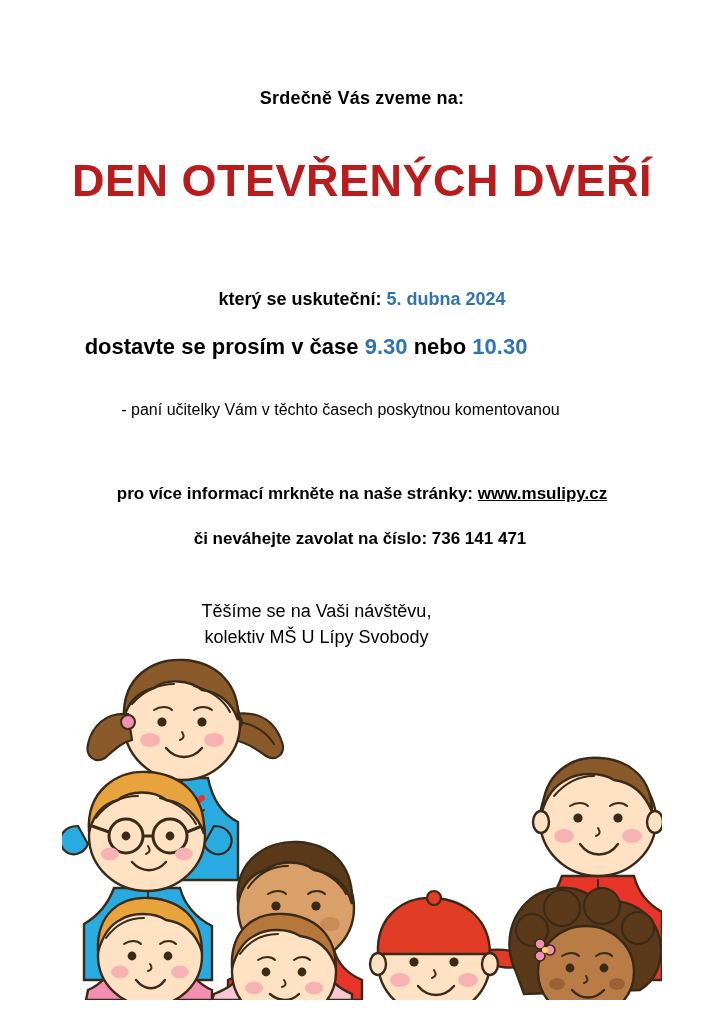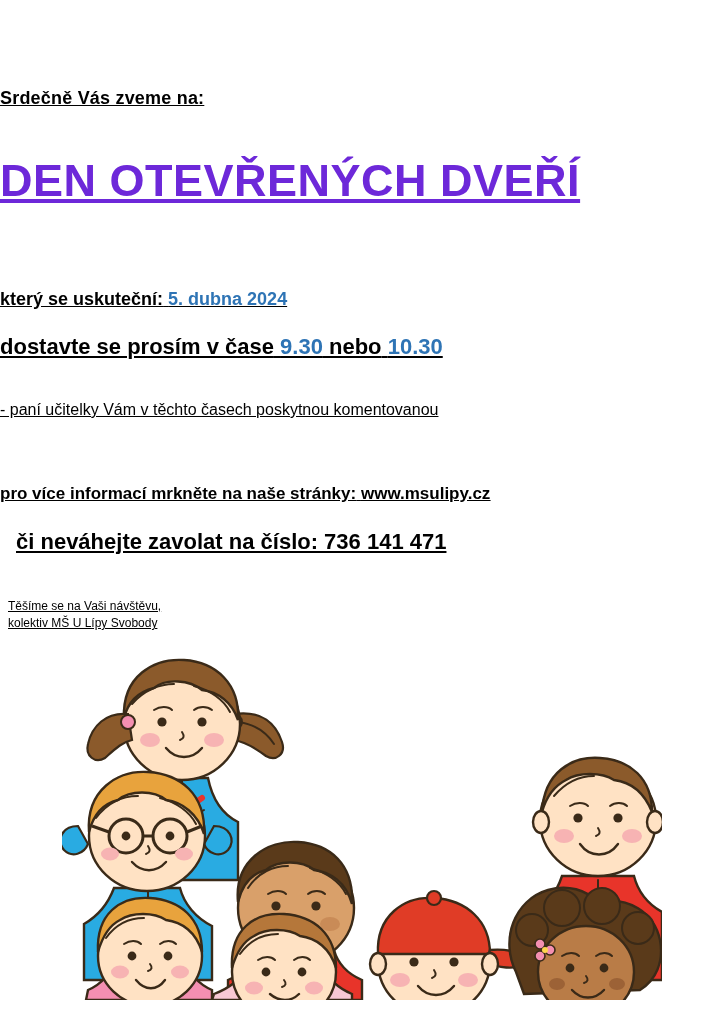"Srdečně Vás zveme na:" .center { text-align: left -> center; text-decoration: underline -> none }
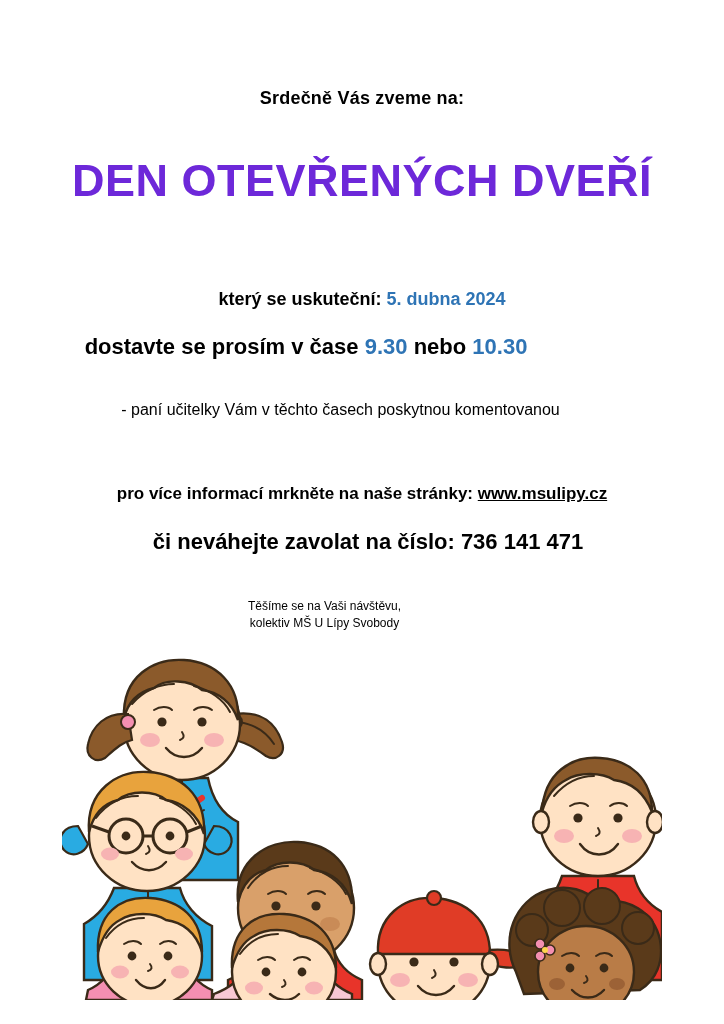"DEN OTEVŘENÝCH DVEŘÍ" .headline { color: #6d28d9 -> #b91c1c }
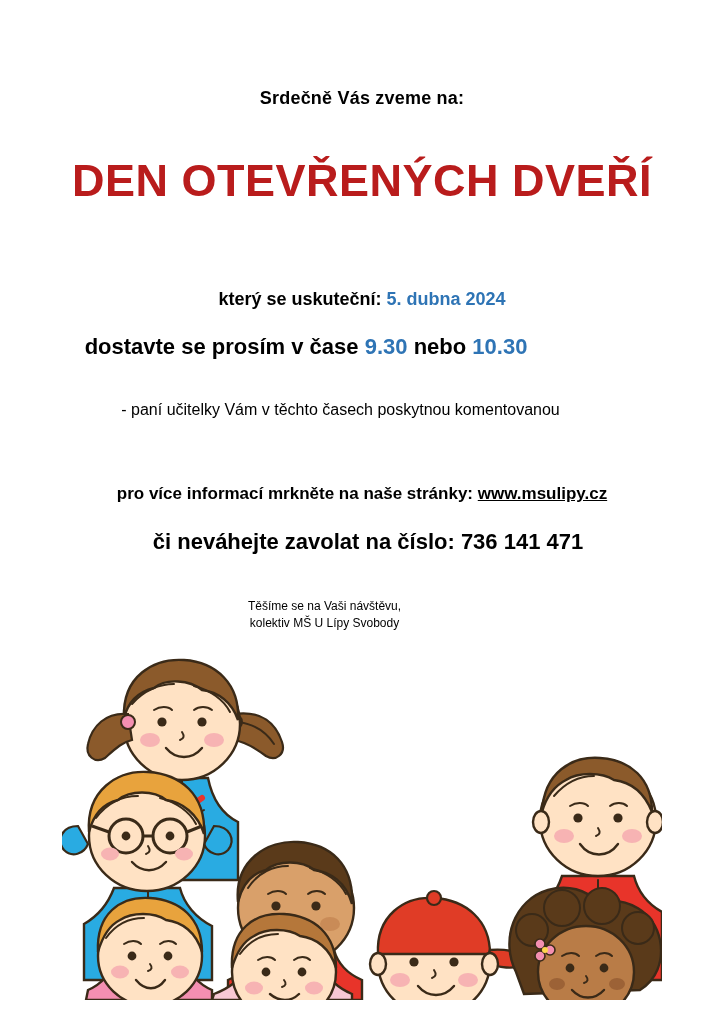"či neváhejte zavolat na číslo:" .phone-line { font-size: 22px -> 17px; left: 16px -> 8px }
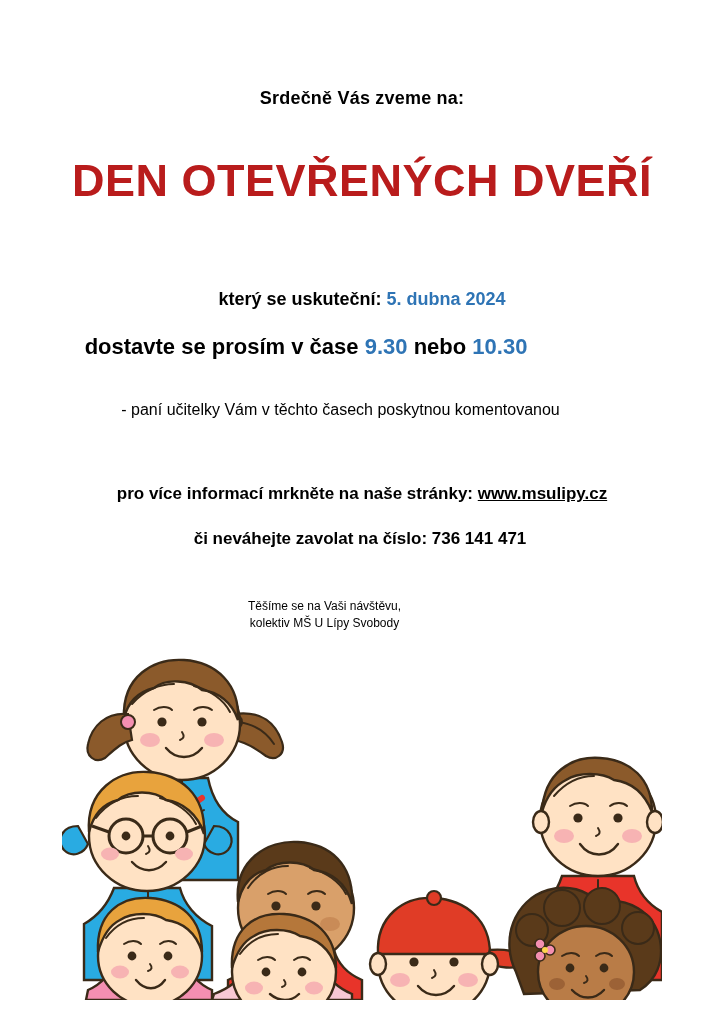"Těšíme se na Vaši návštěvu," .closing { font-size: 12px -> 18px; padding-left: 8px -> none }
